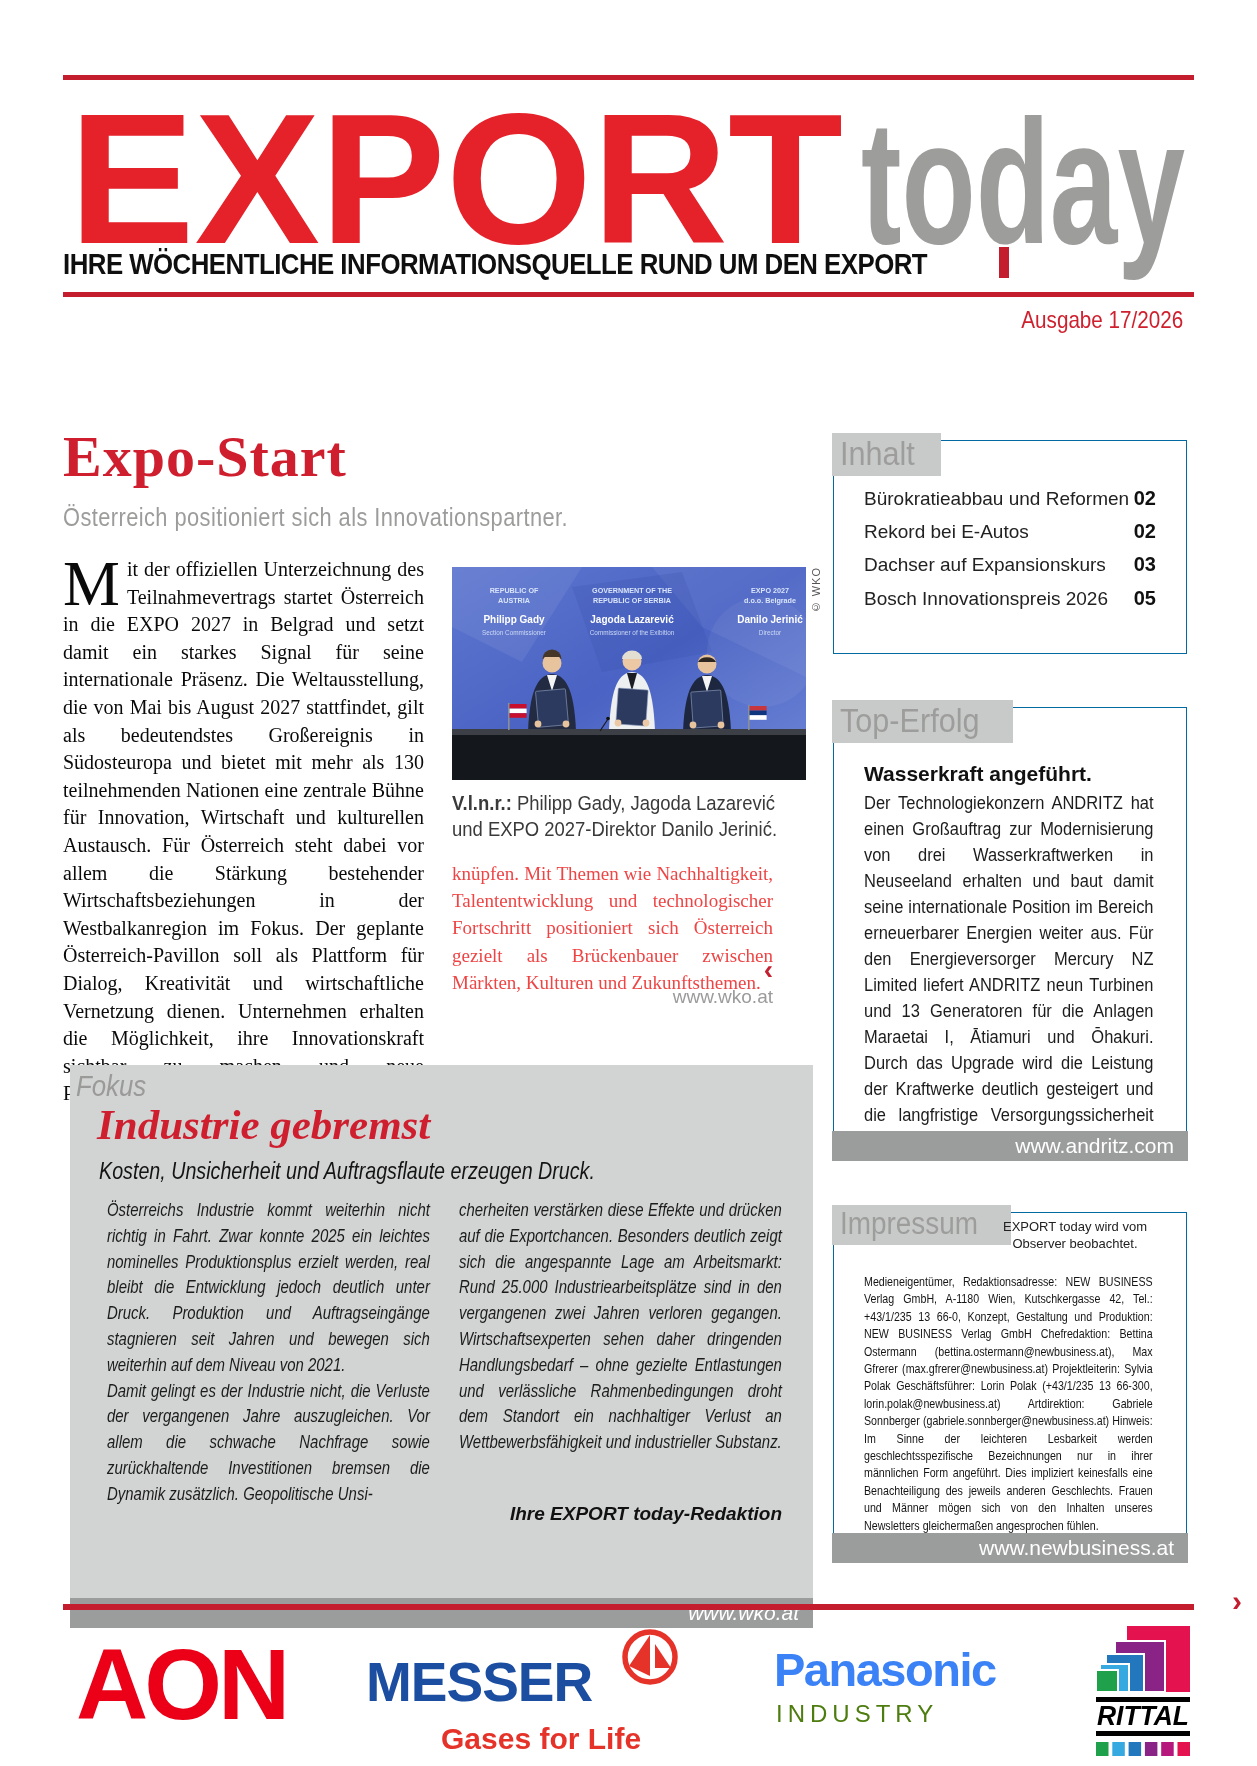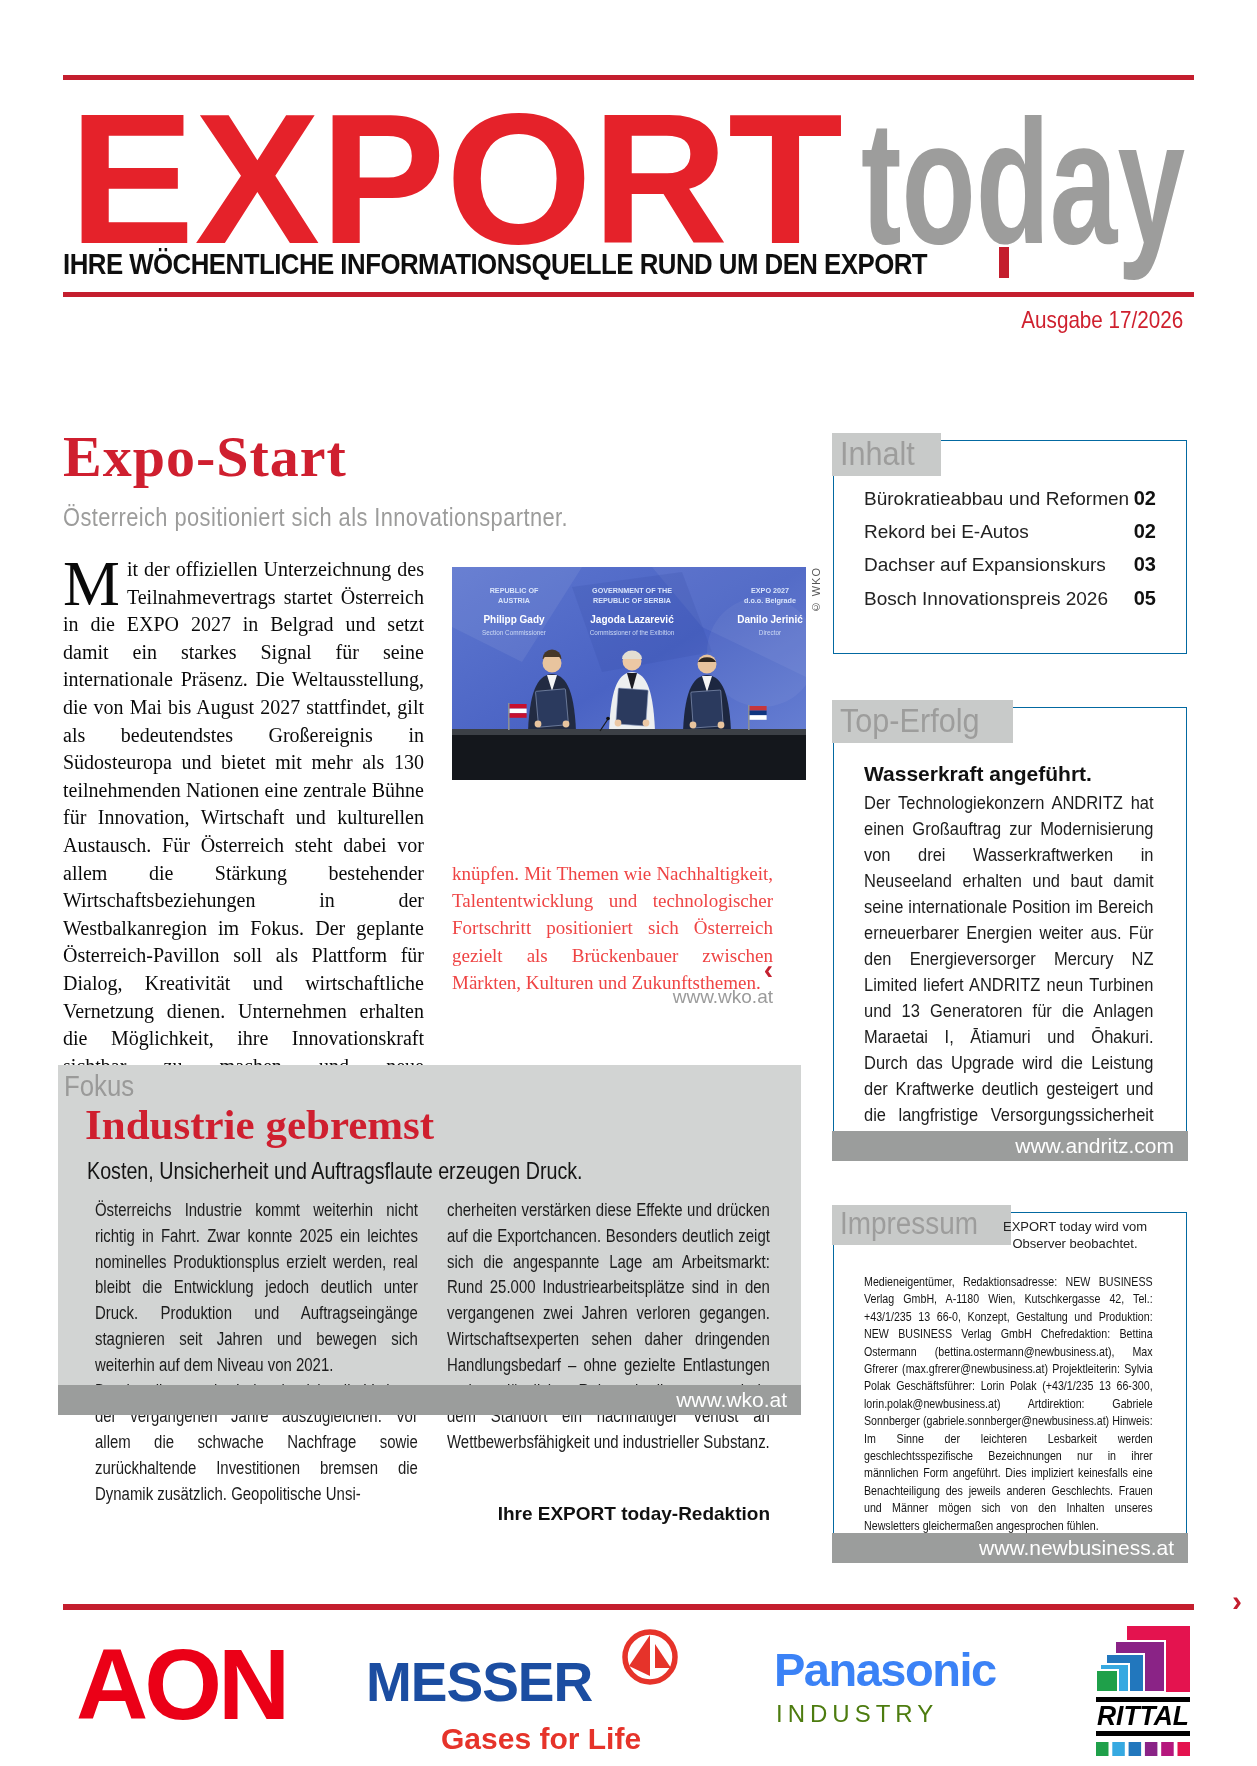"V.l.n.r.: Philipp Gady, Jagoda Lazarević" div.abs { html: none -> <div> <span> <b>V.l.n.r.:</b><span> Philipp Gady, Jagoda Lazarević und EXPO 2027-Direktor Danilo Jerinić.</span> </span> </div> }
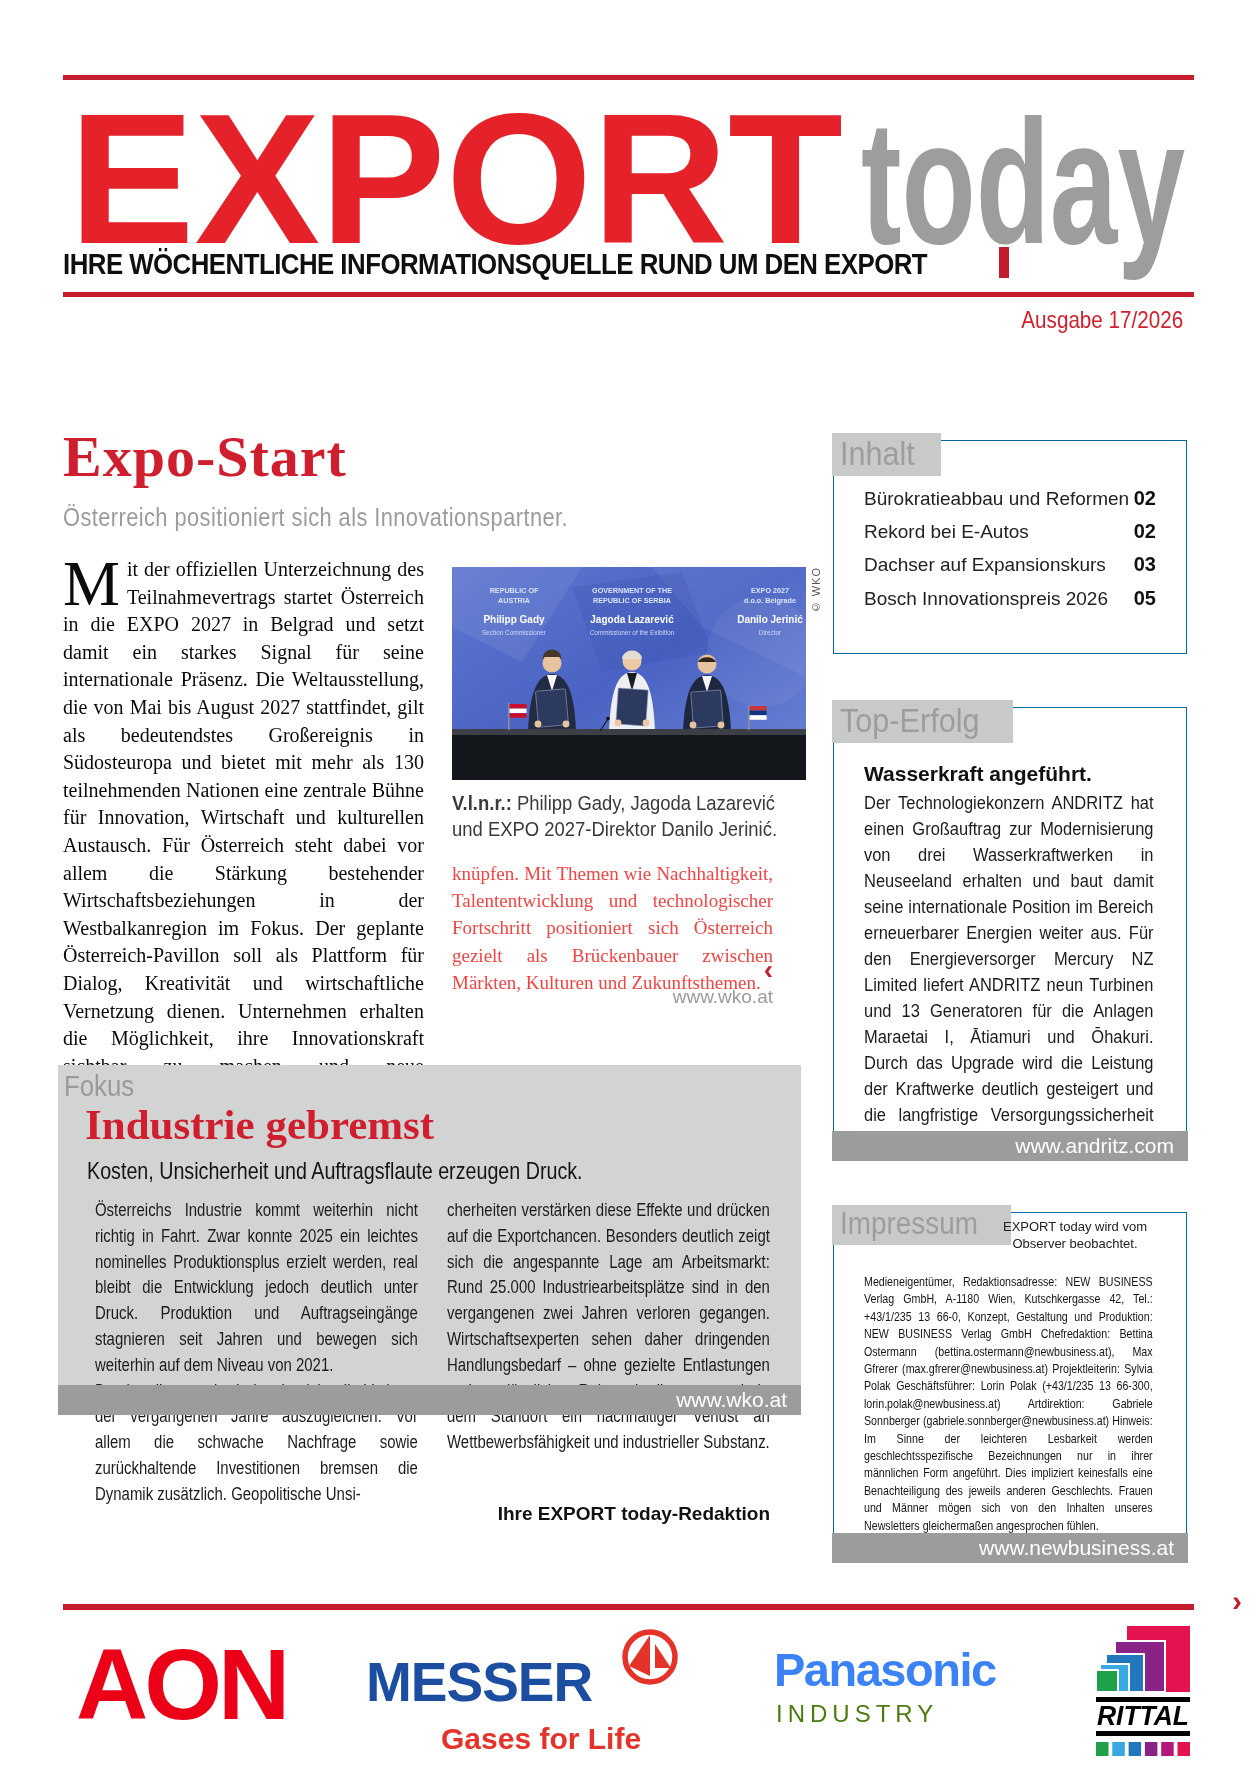"Fokus" .fokus { font-style: none -> italic; height: 350px -> 563px; left: 58px -> 70px }
